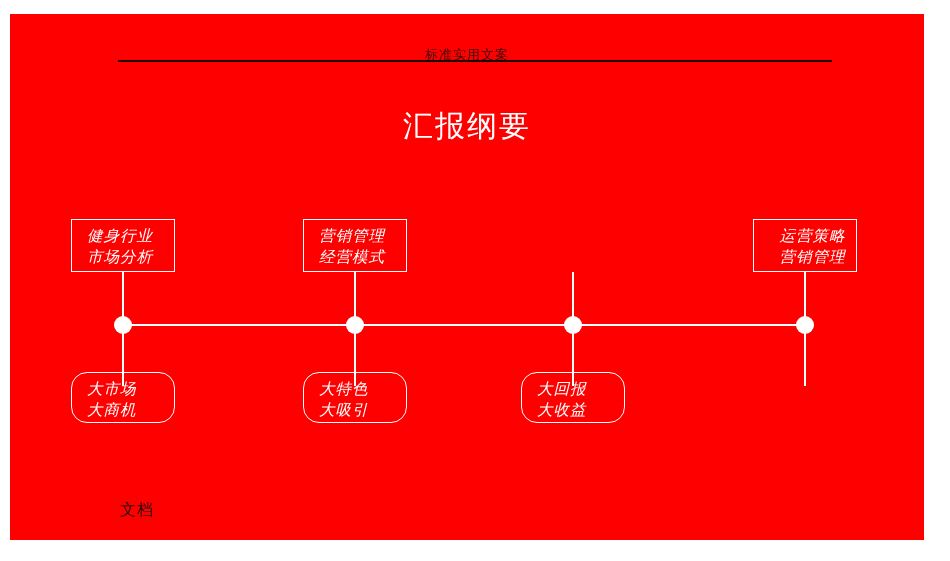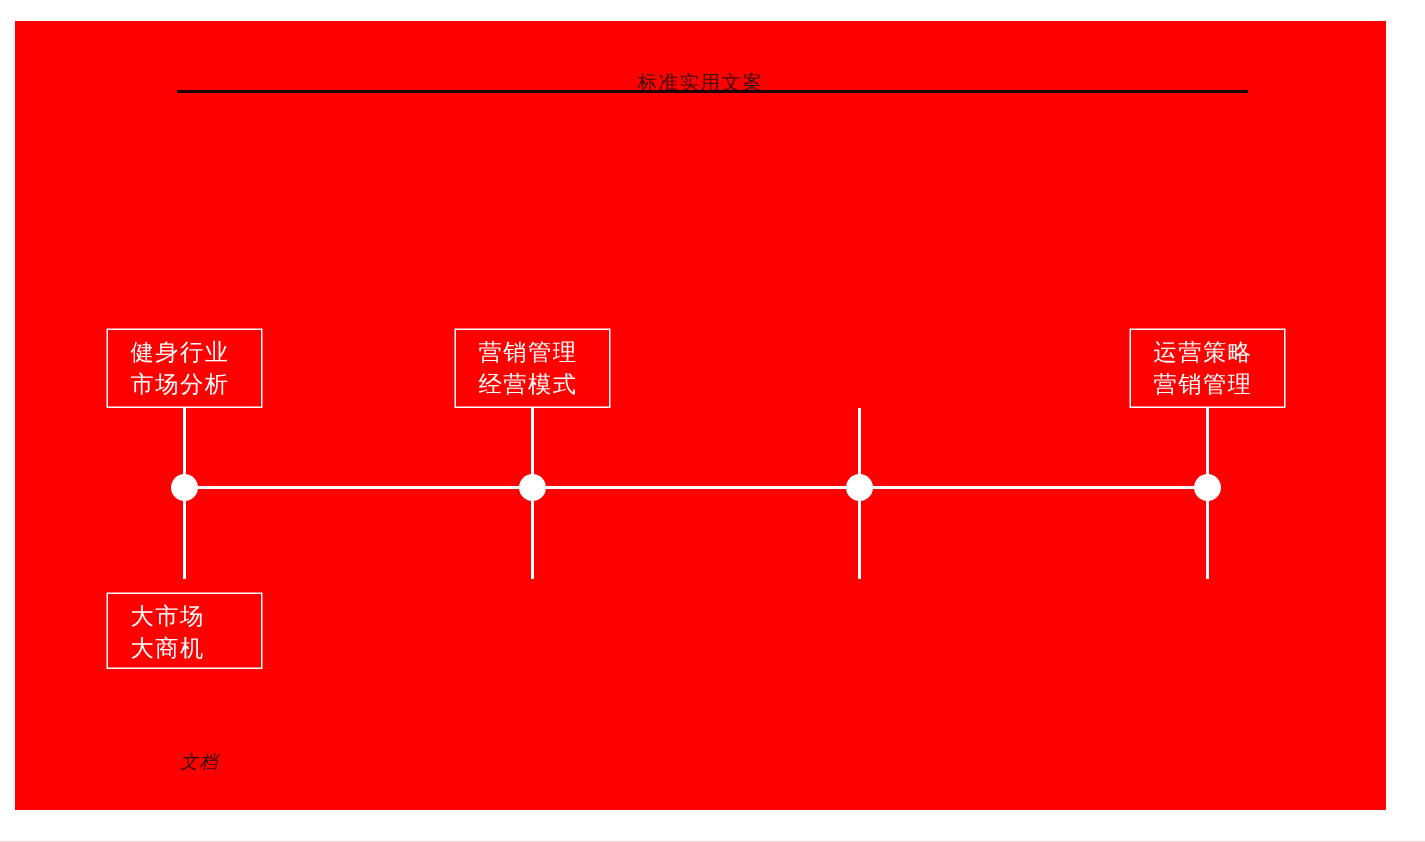"汇报纲要" h1.slide-title { html: none -> <h1>汇报纲要</h1> }
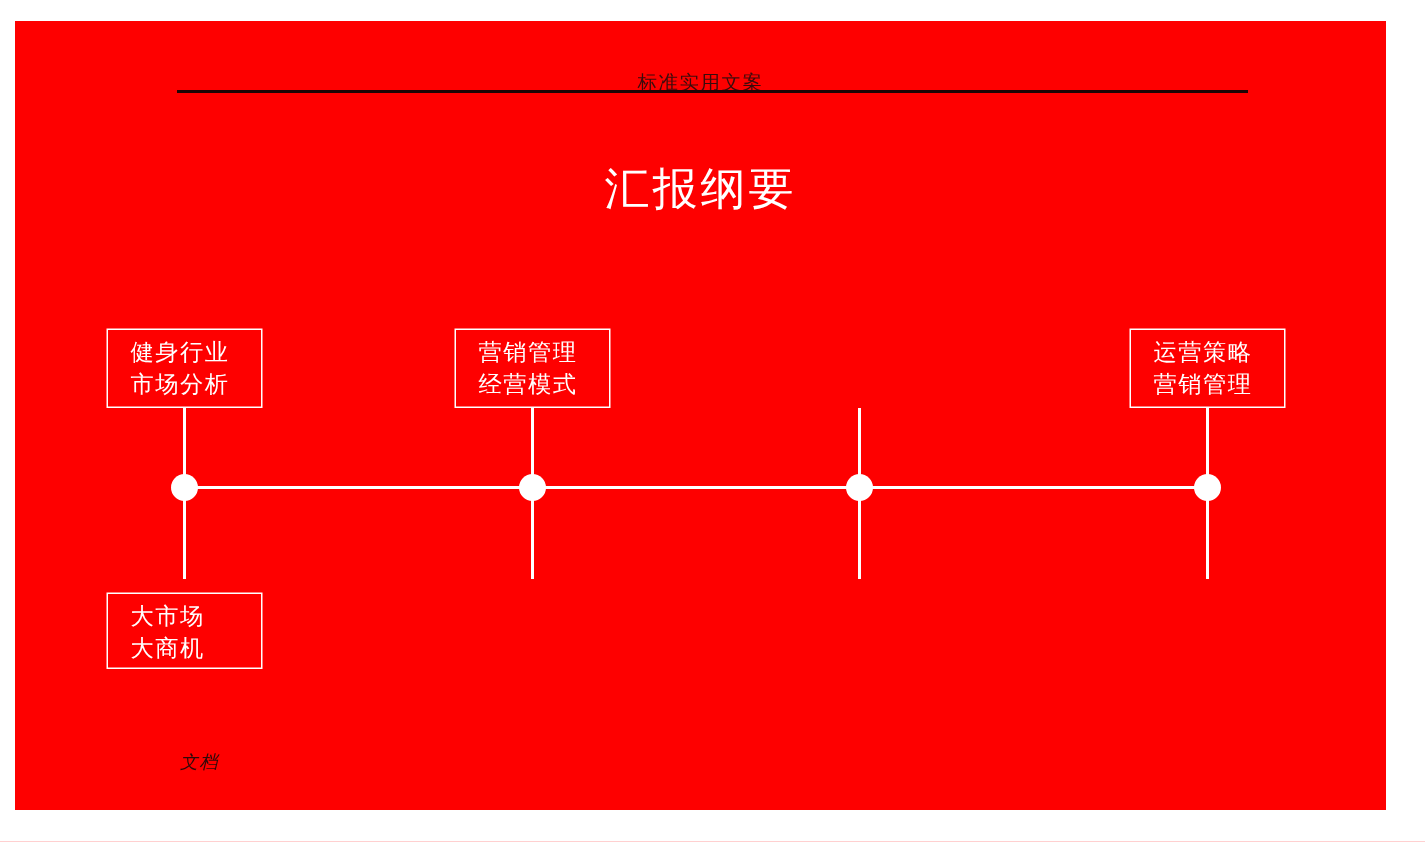"健身行业" .box { font-style: none -> italic }
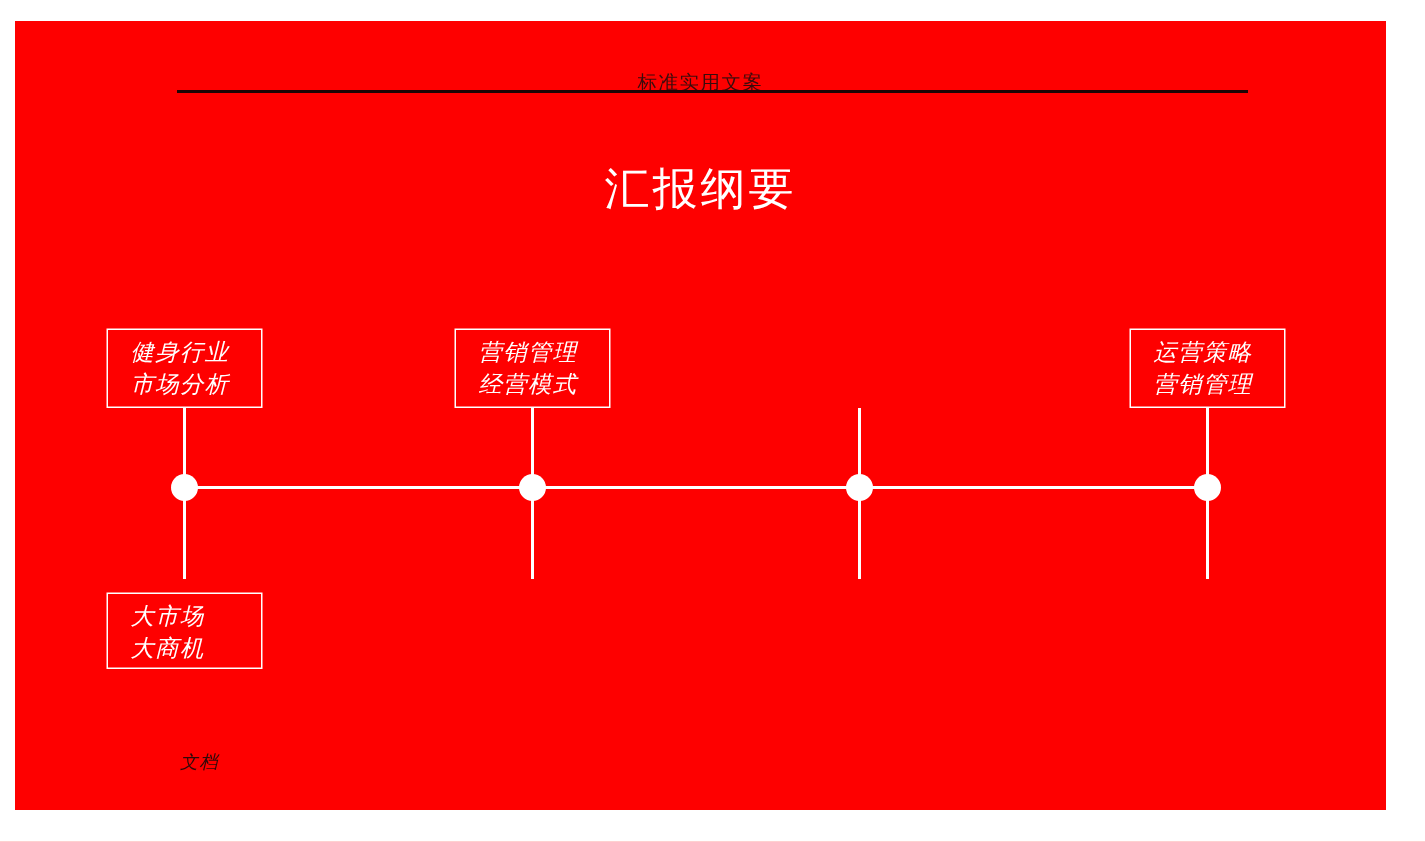"运营策略" .col-3 { text-align: none -> center }
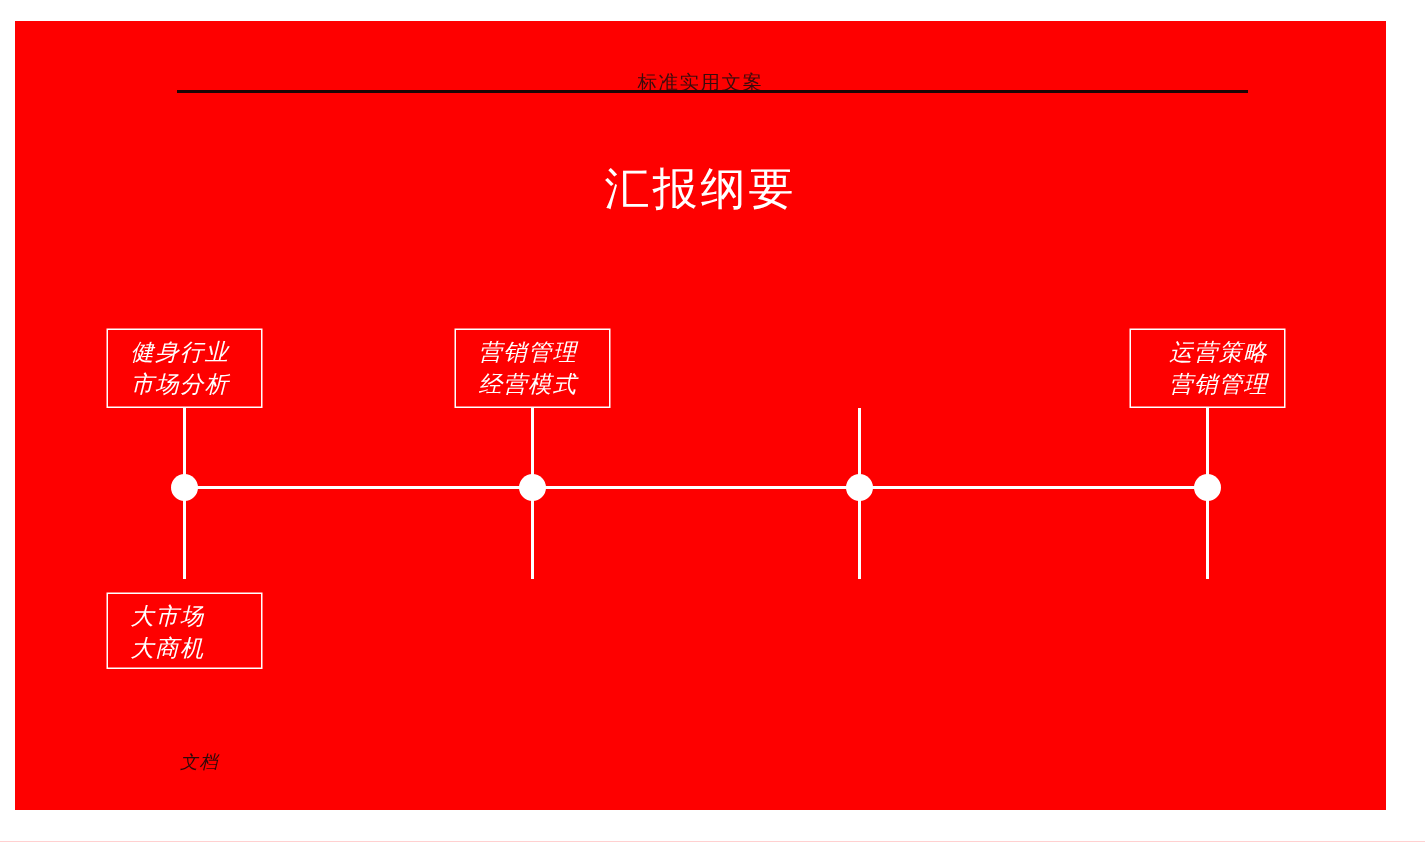"大市场" .box-bottom { border-radius: none -> 16px; top: 176px -> 153px }
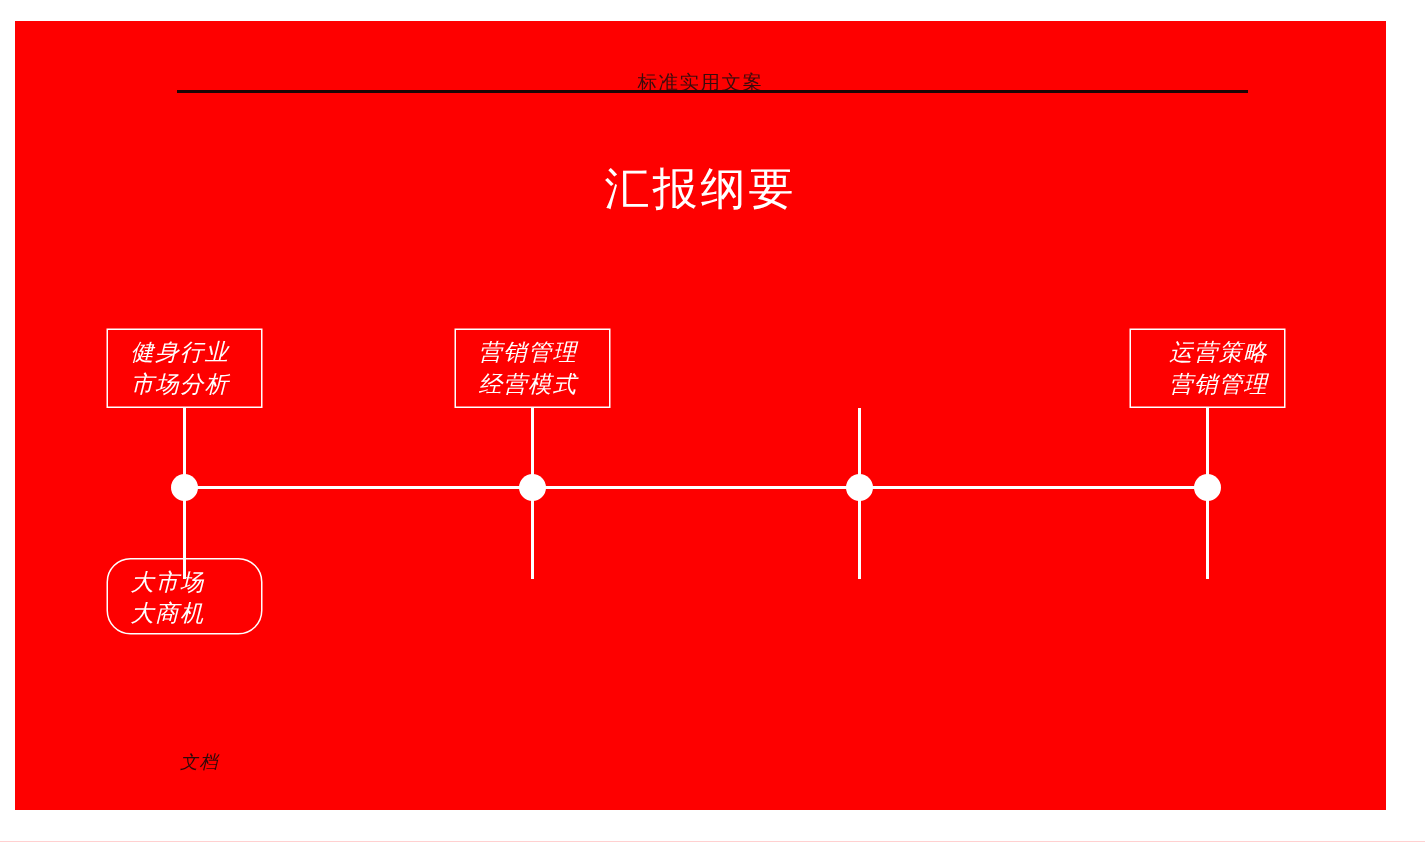"大特色" div.box { html: none -> <div> <span>大特色 大吸引</span> </div> }
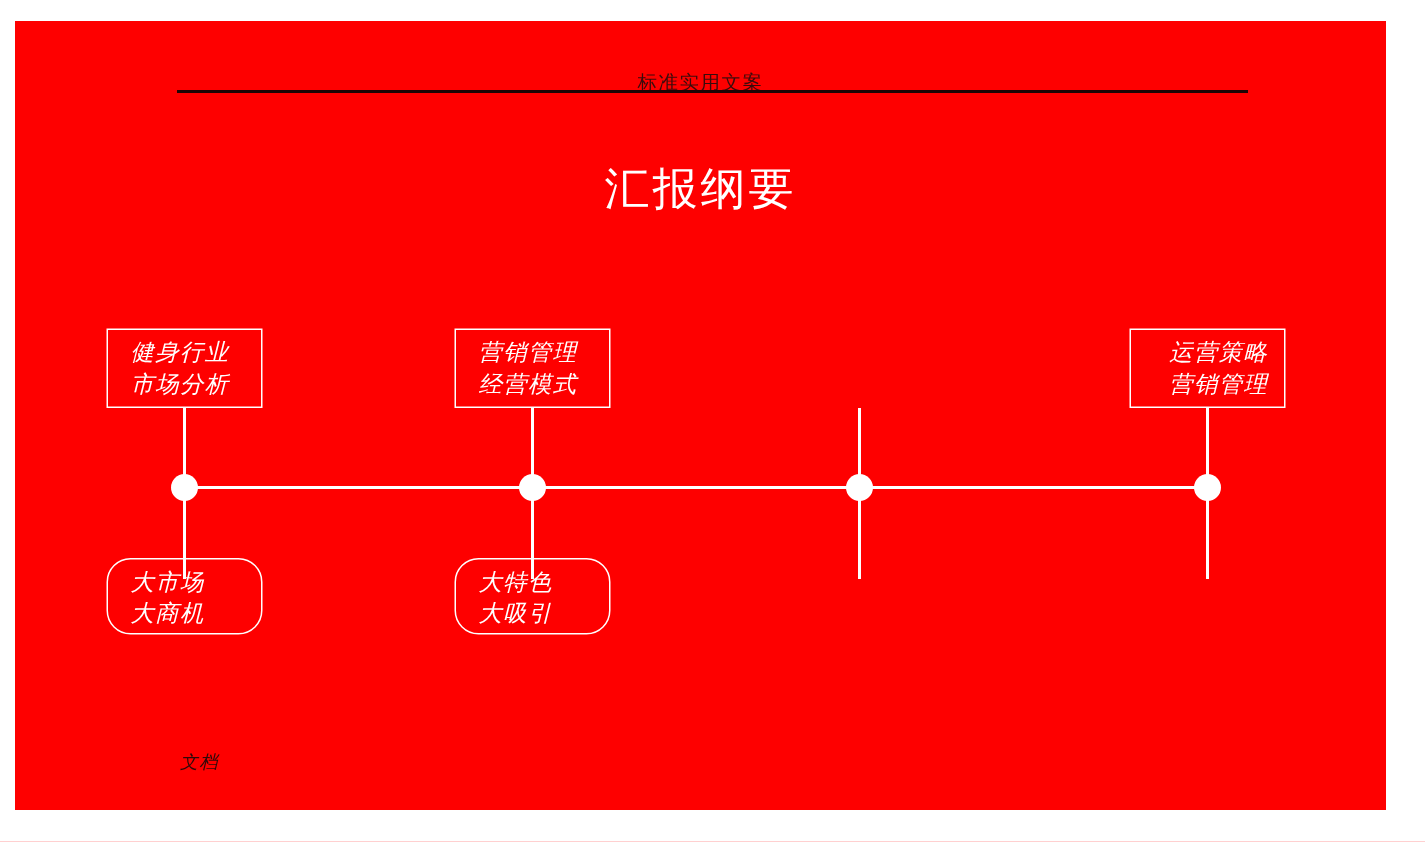"大回报" div.box { html: none -> <div> <span>大回报 大收益</span> </div> }
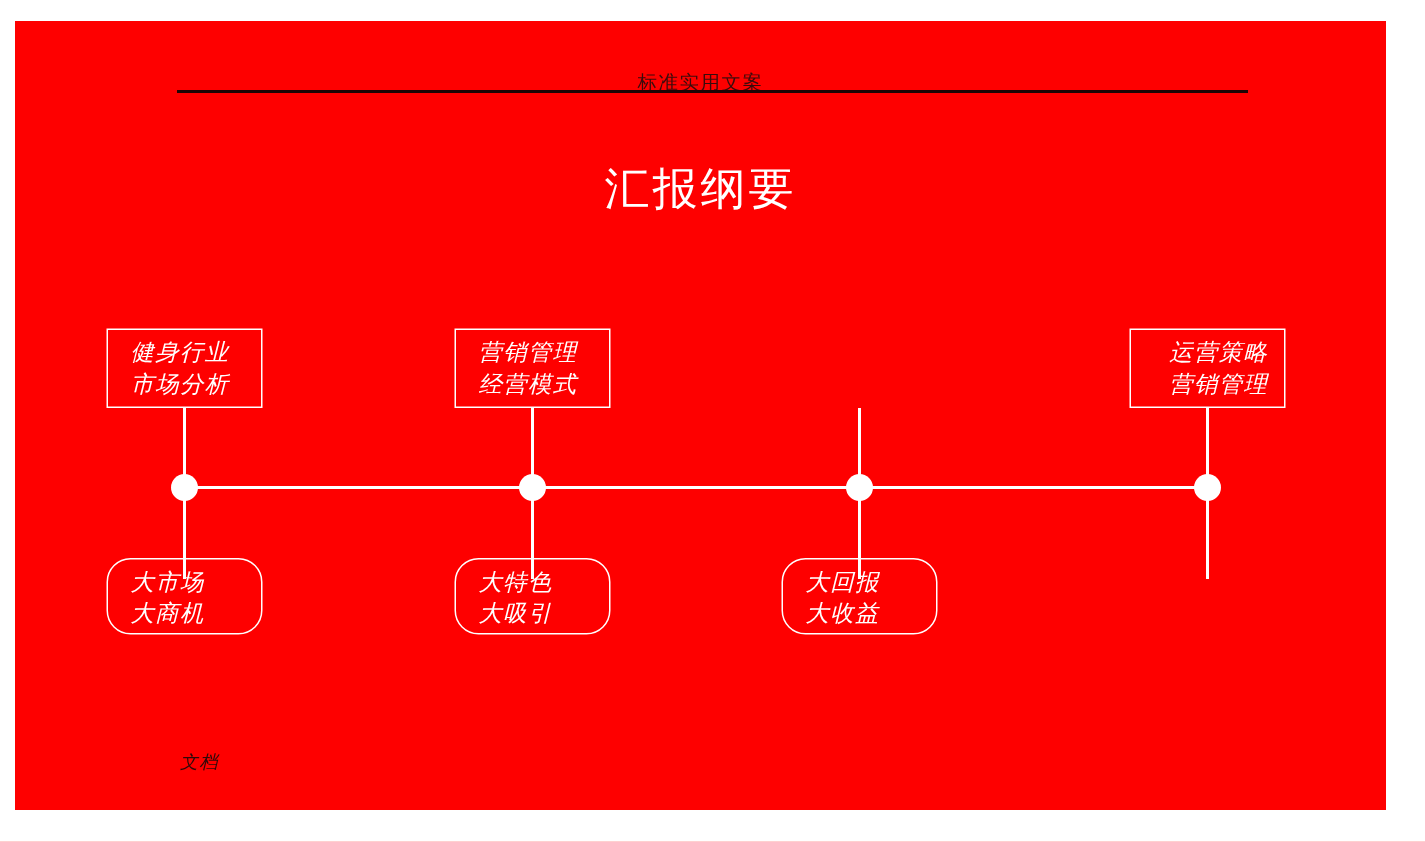"文档" .footer-watermark { font-size: 12px -> 16px; font-style: italic -> none }
